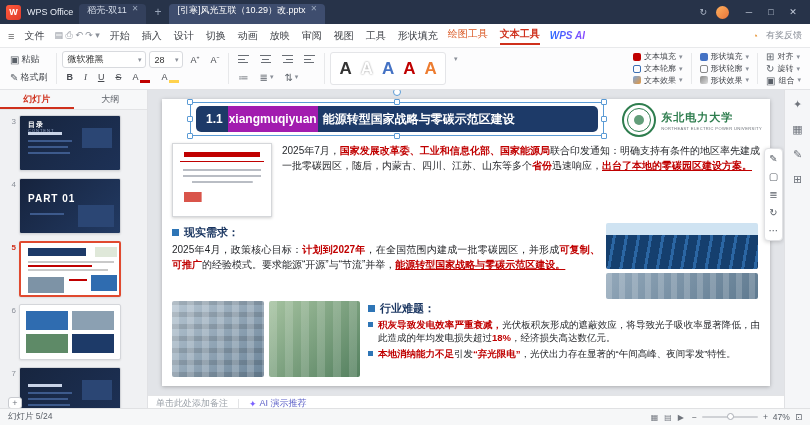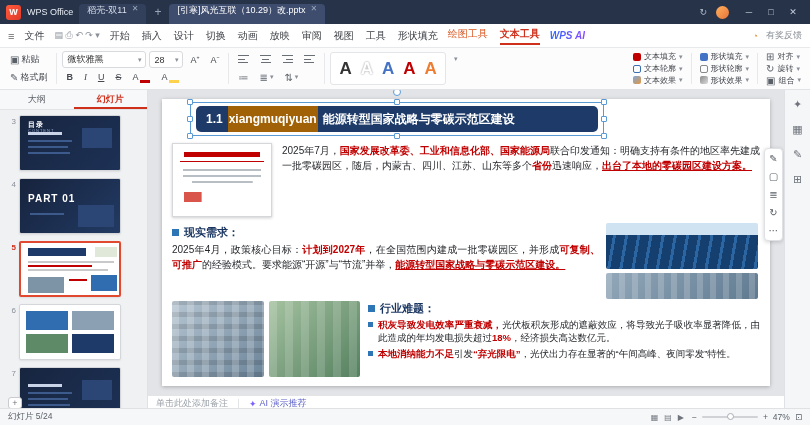"大纲" div.panel-tab { order: before "幻灯片" -> after "幻灯片" }
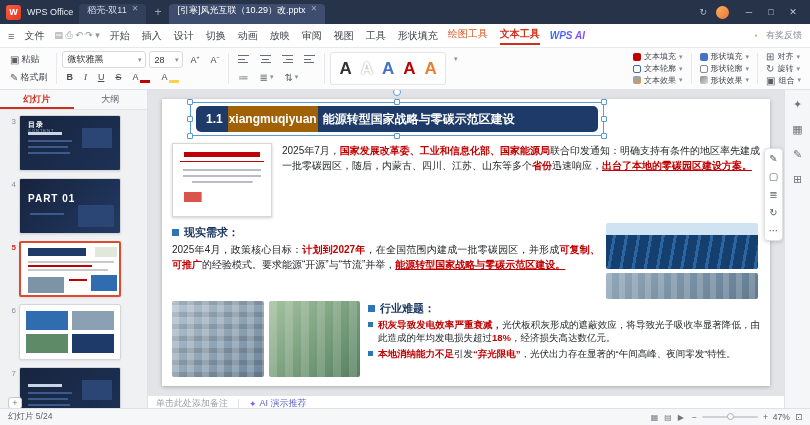"xiangmuqiyuan" .t-hl { background: #a16207 -> #a21caf }
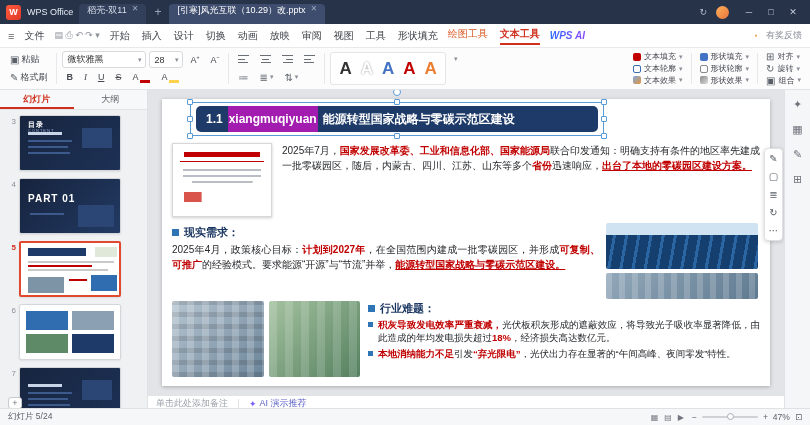"东北电力大学" div.logo { html: none -> <div> <div></div> <div> <div>东北电力大学</div> <div>NORTHEAST ELECTRIC POWER UNIVERSITY</div> </div> </div> }
